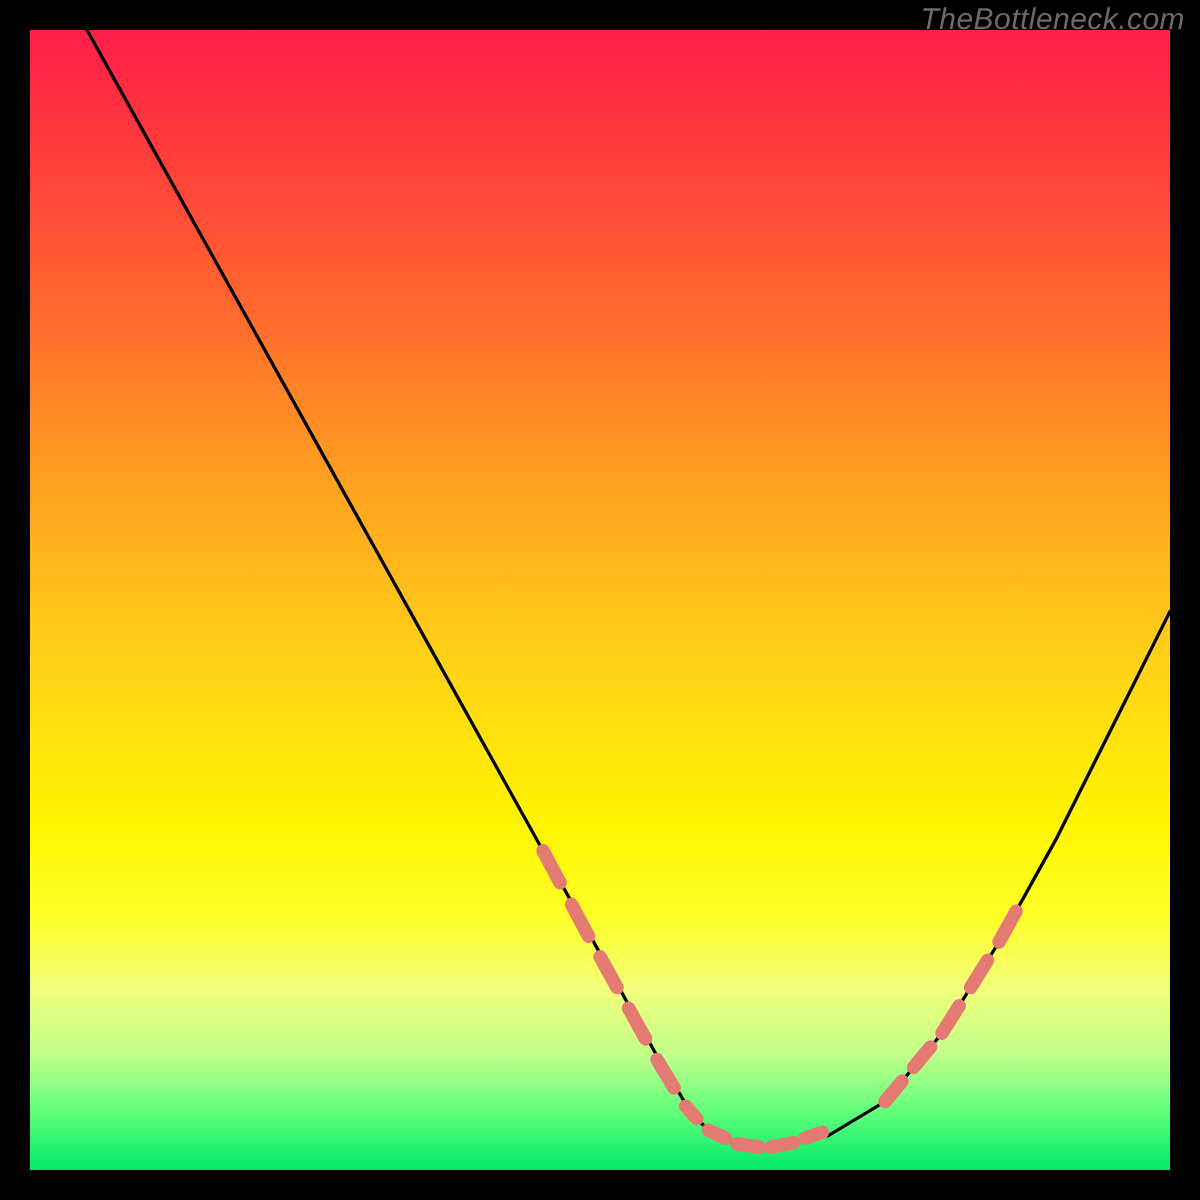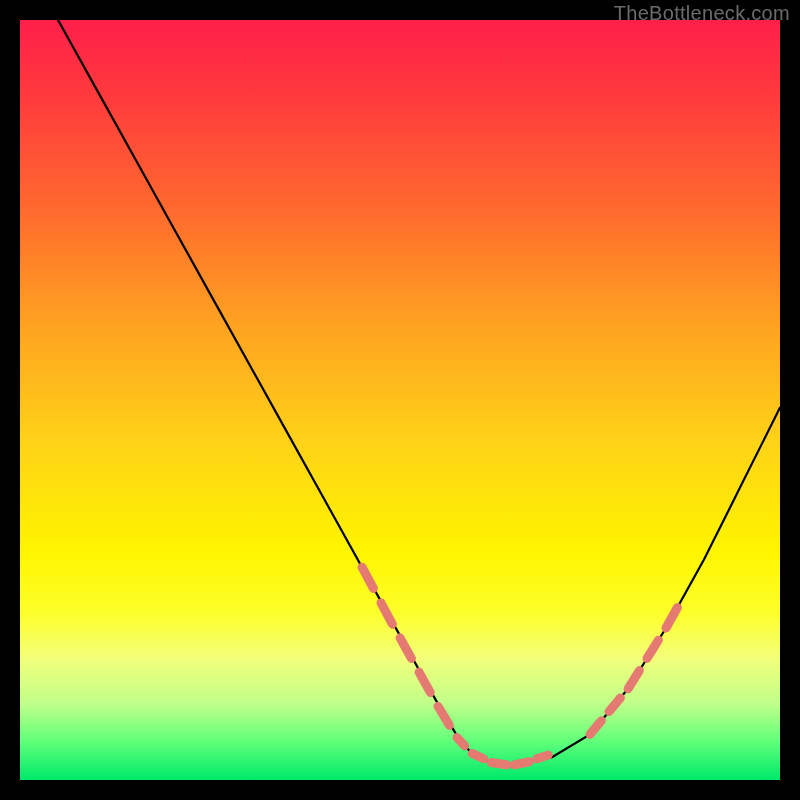"TheBottleneck.com" .watermark { font-style: none -> italic }
